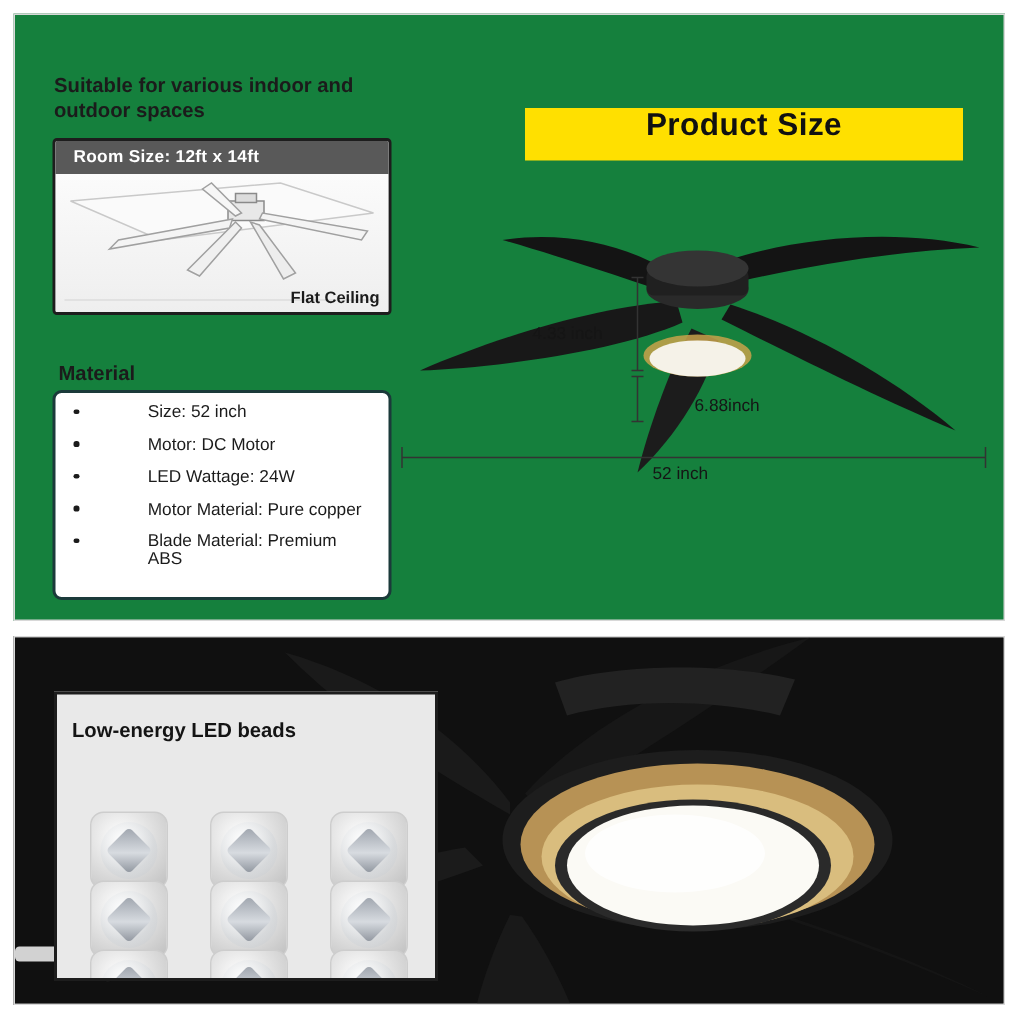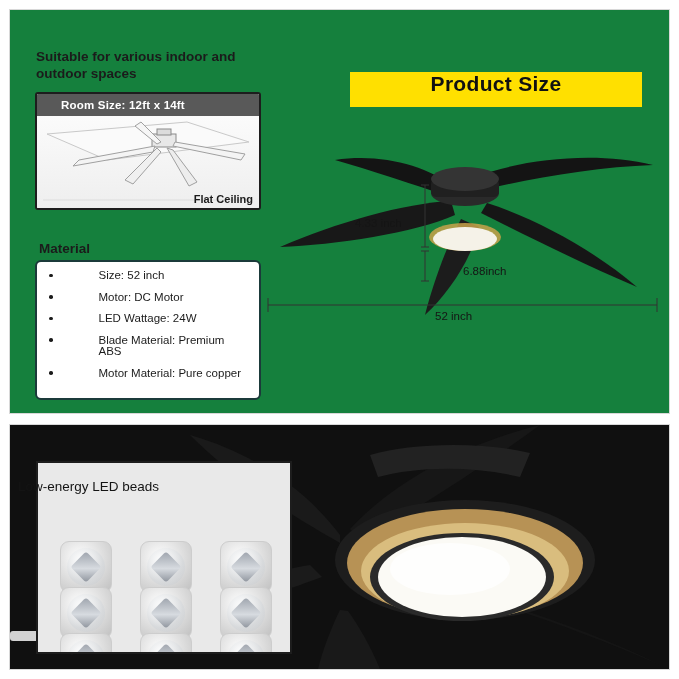"Room Size: 12ft x 14ft" .room-card-bar { padding-left: 24px -> 12px }
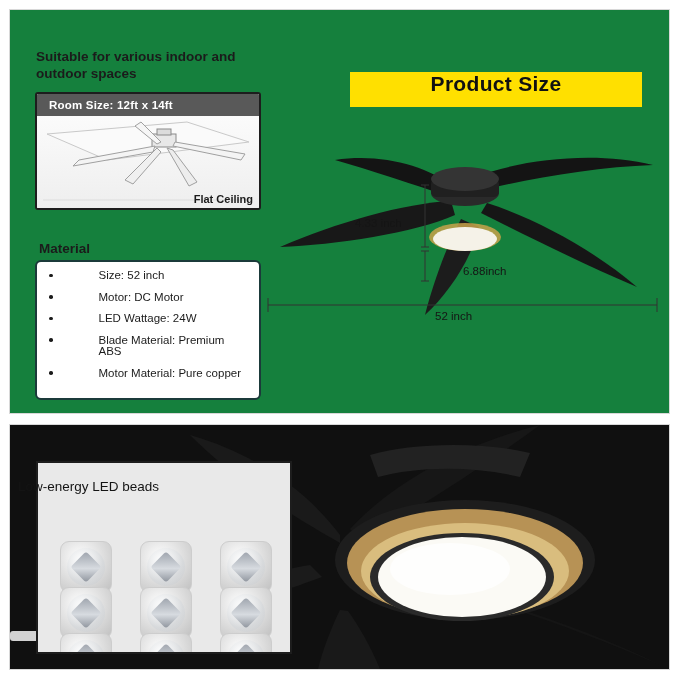"Blade Material: Premium ABS" div.feature-item { order: before "Motor Material: Pure copper" -> after "Motor Material: Pure copper" }
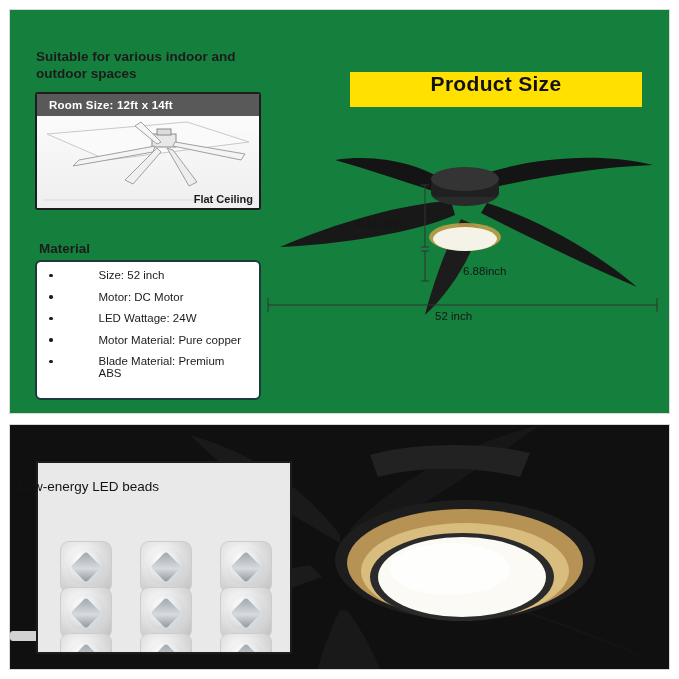"Low-energy LED beads" .led-title { font-weight: normal -> bold; left: 8px -> 38px }
